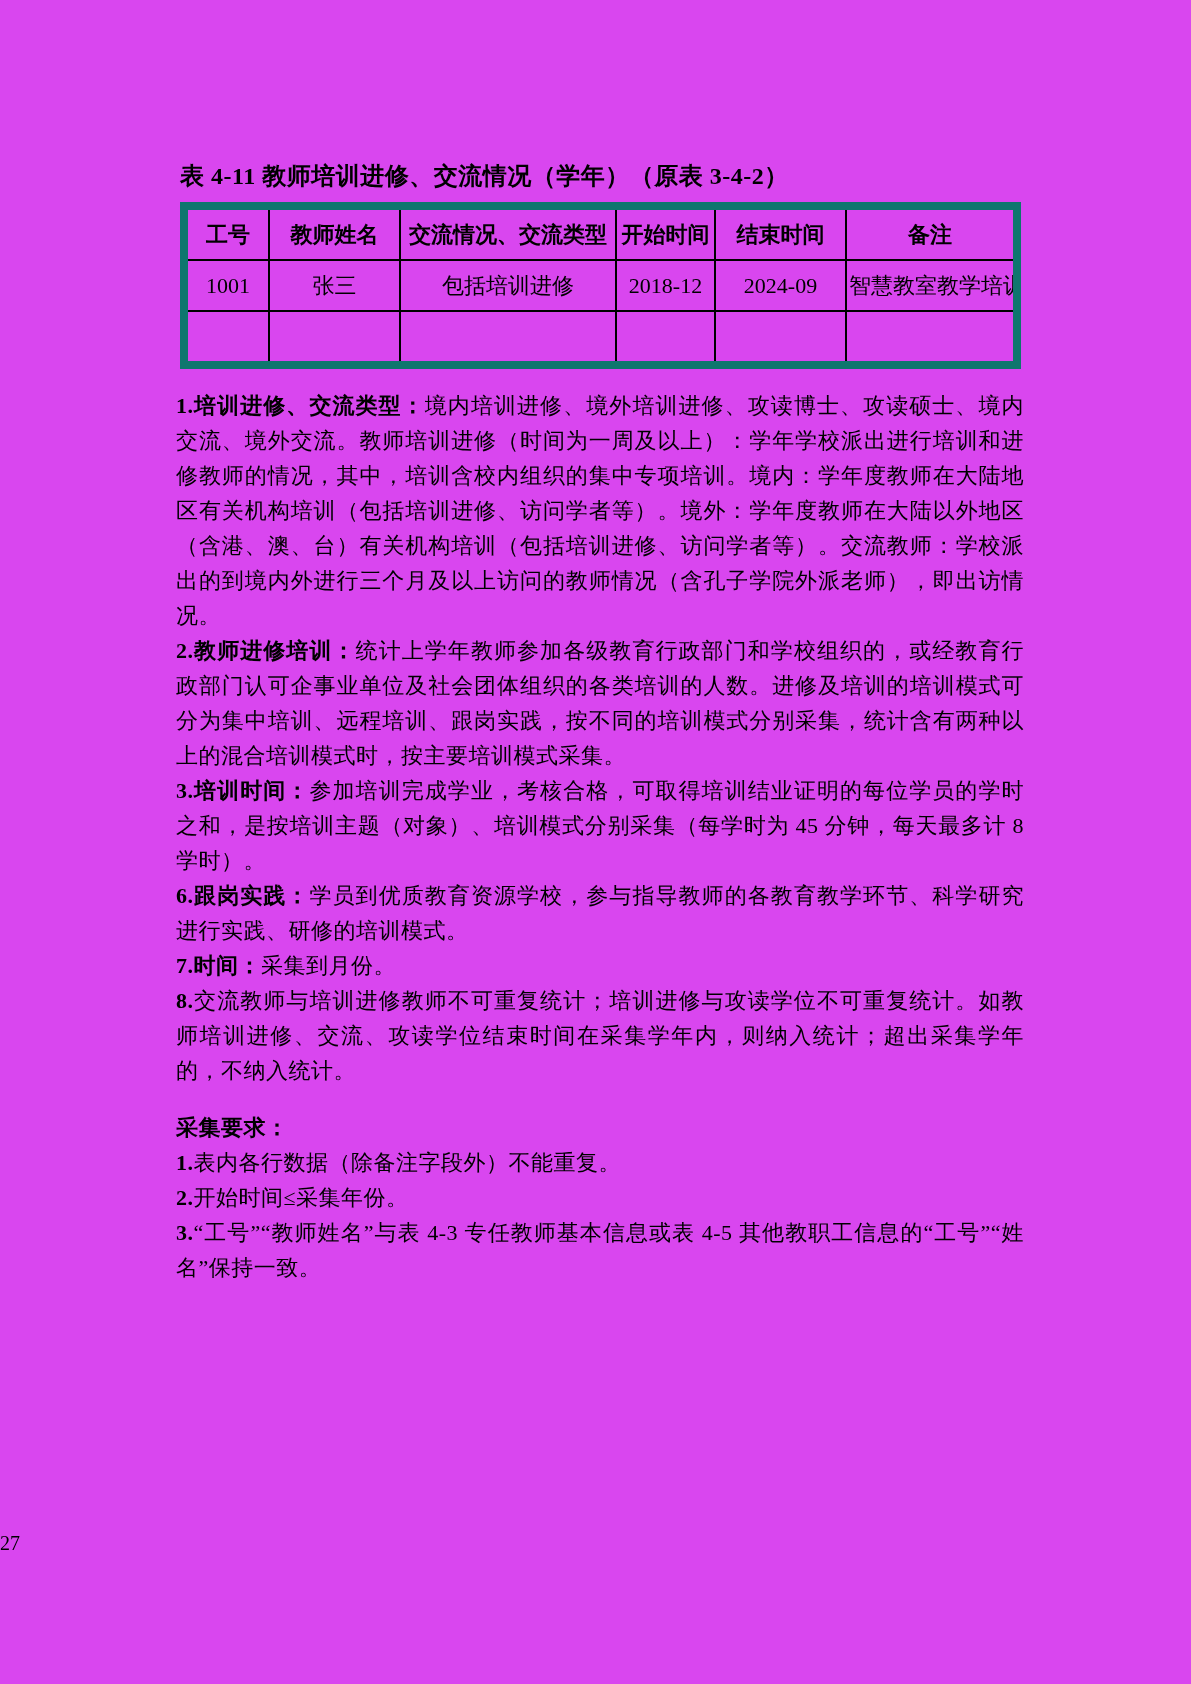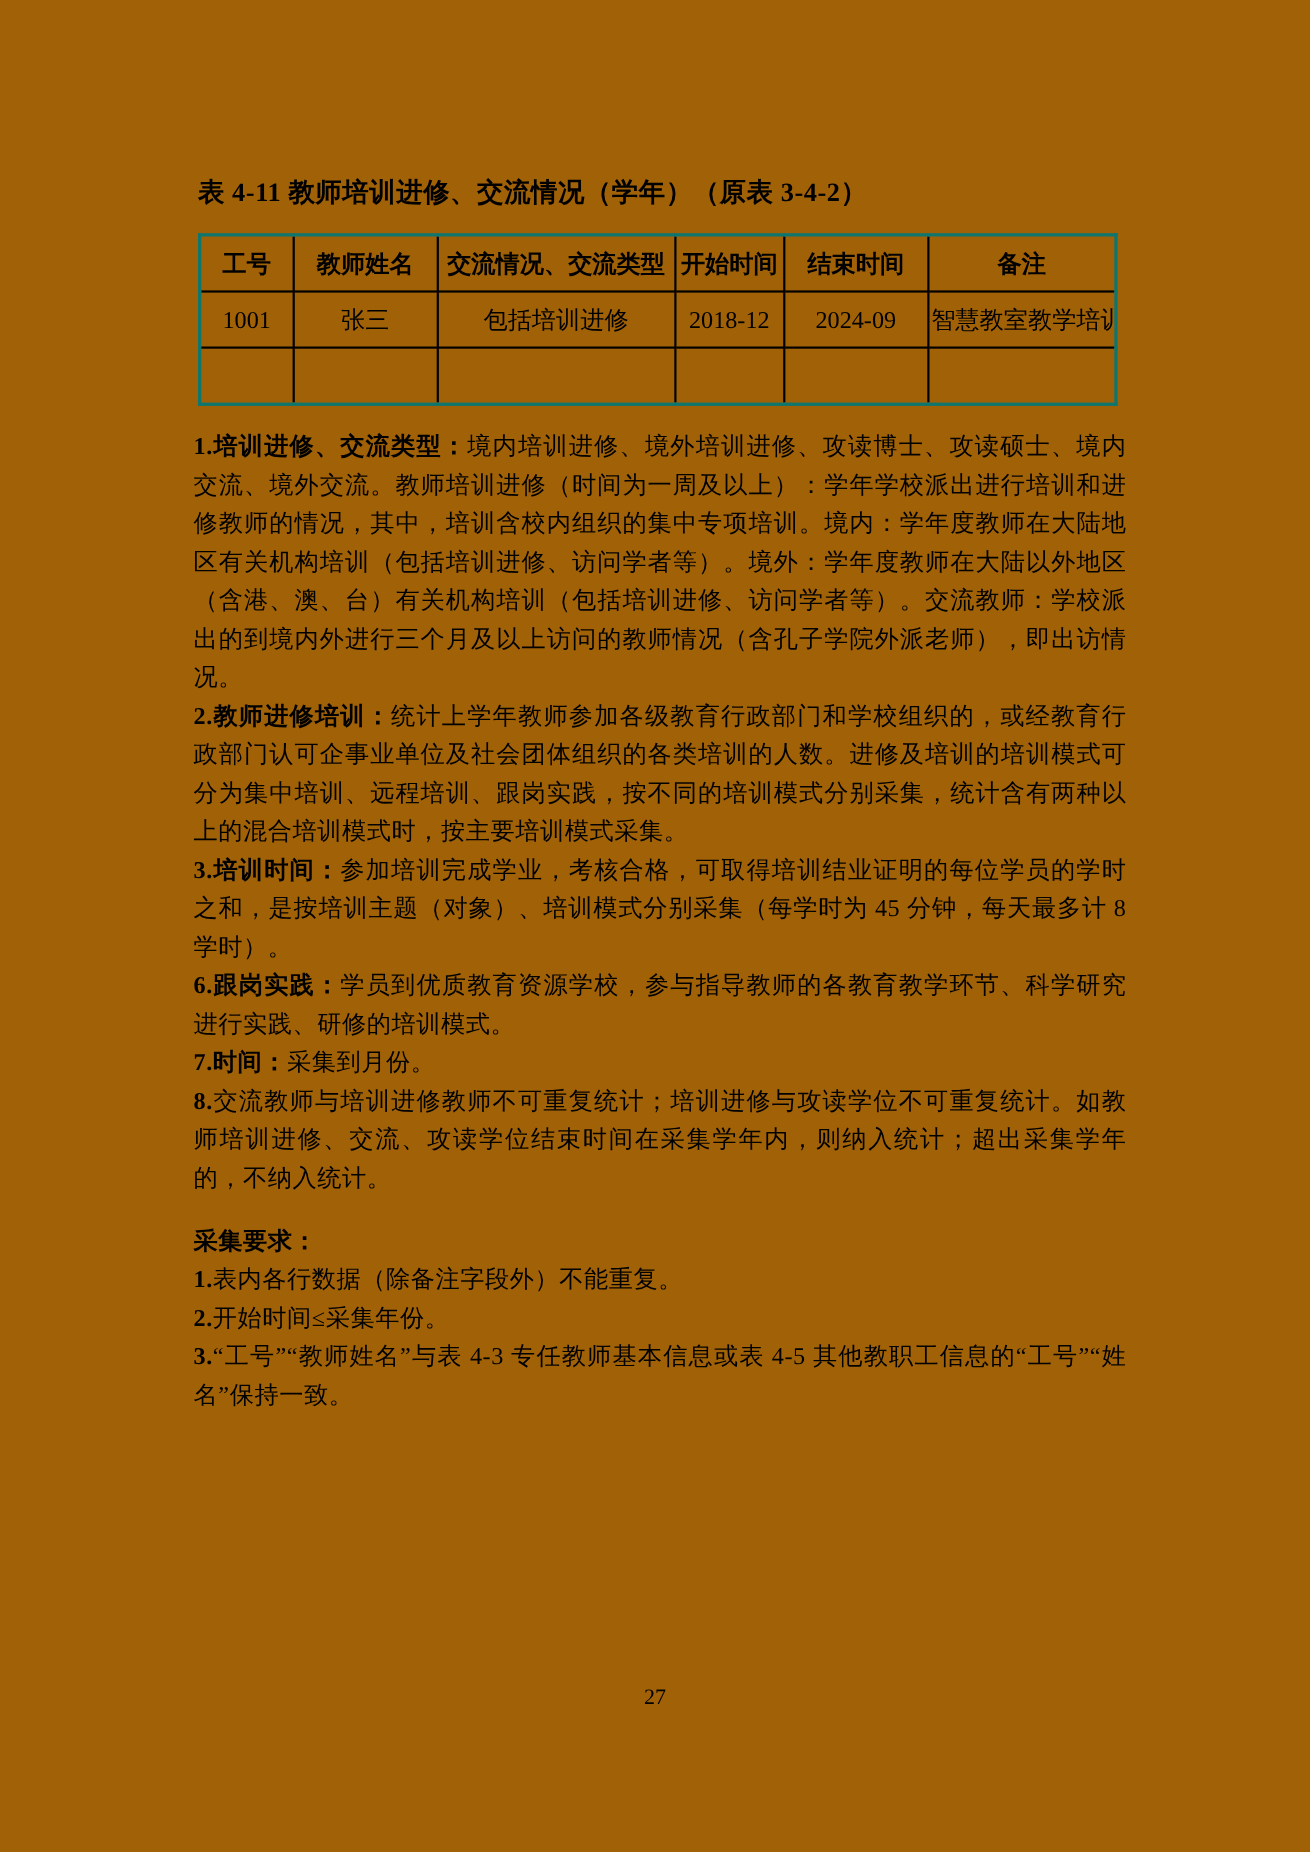"表 4-11 教师培训进修、交流情况（学年）（原表 3-4-2）" .page { background: #a16207 -> #d946ef }
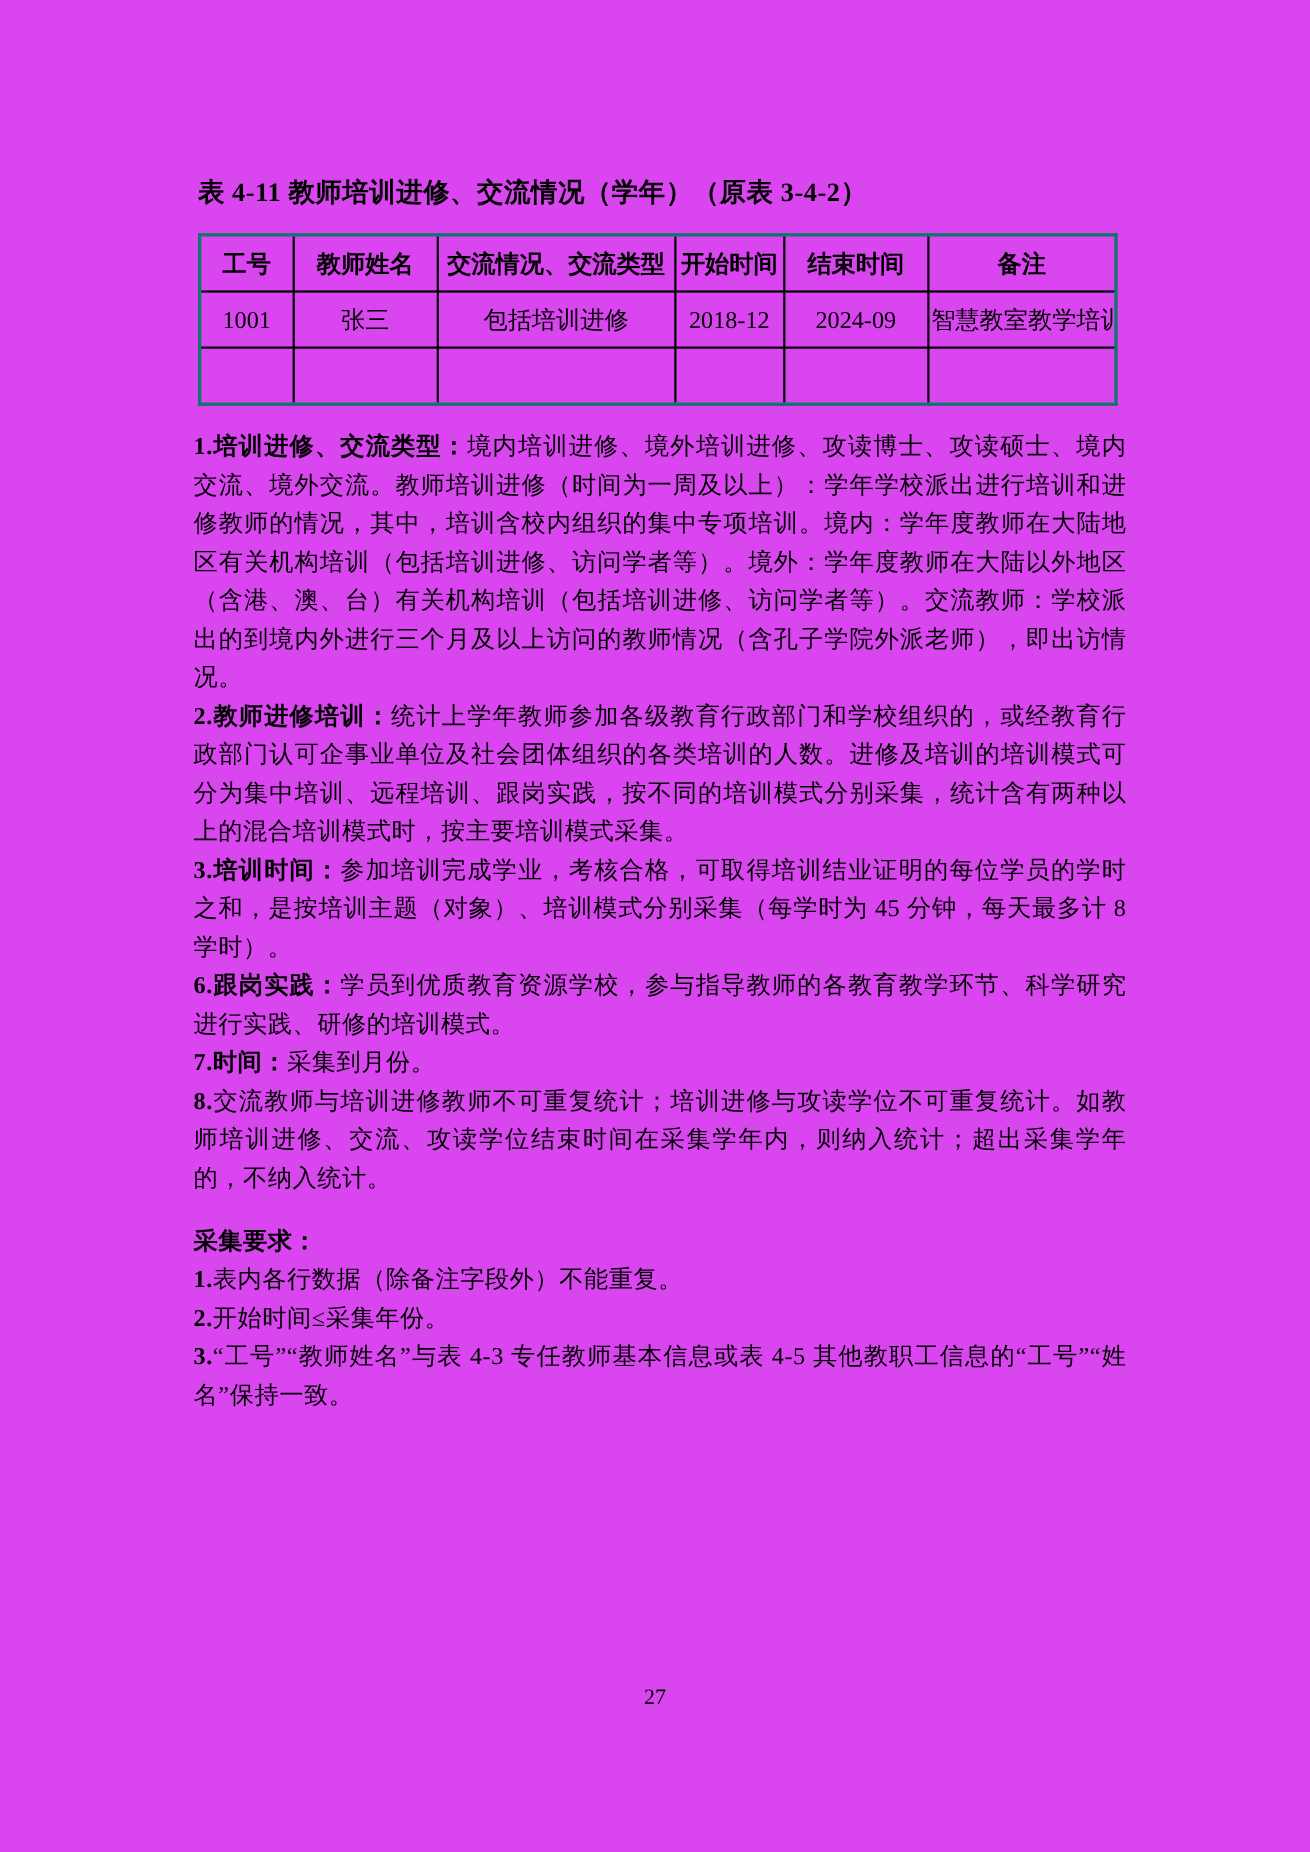"工号" table.training-table { border: 3px solid #0f766e -> 8px solid #0f766e; margin: 20px 0 0 4px -> 10px 0 0 4px }
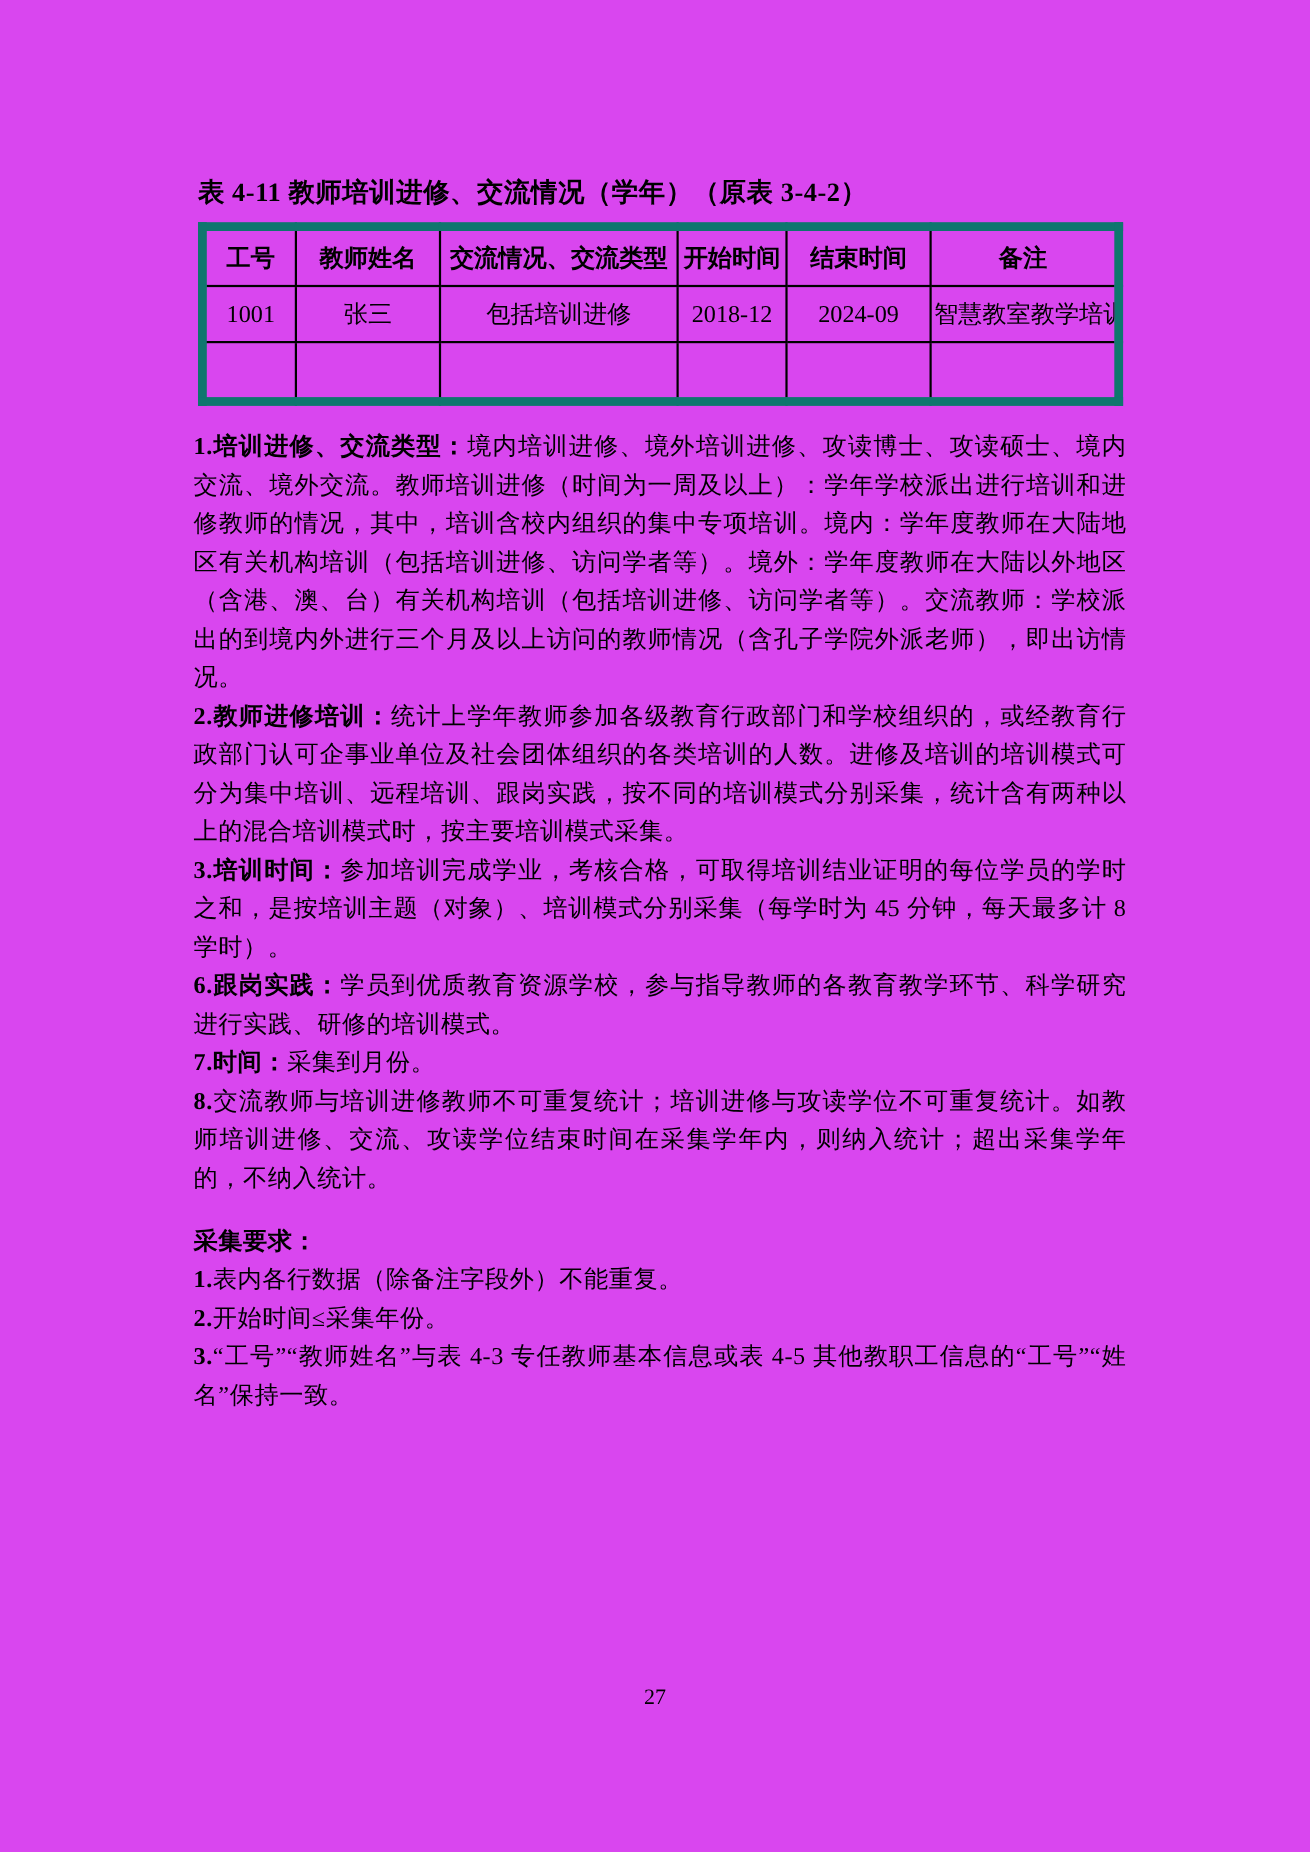"27" .page-number { text-align: center -> none }
